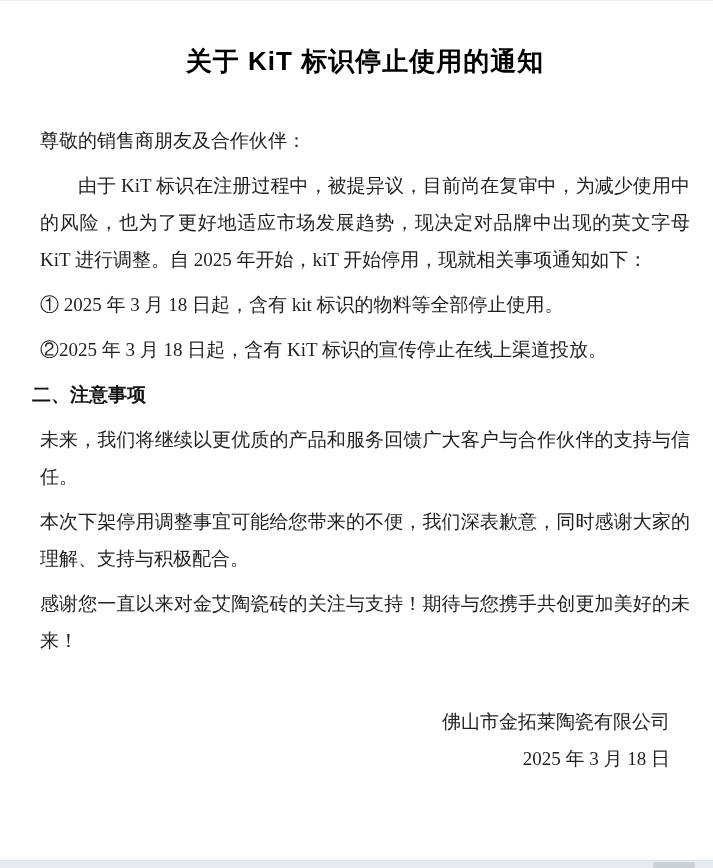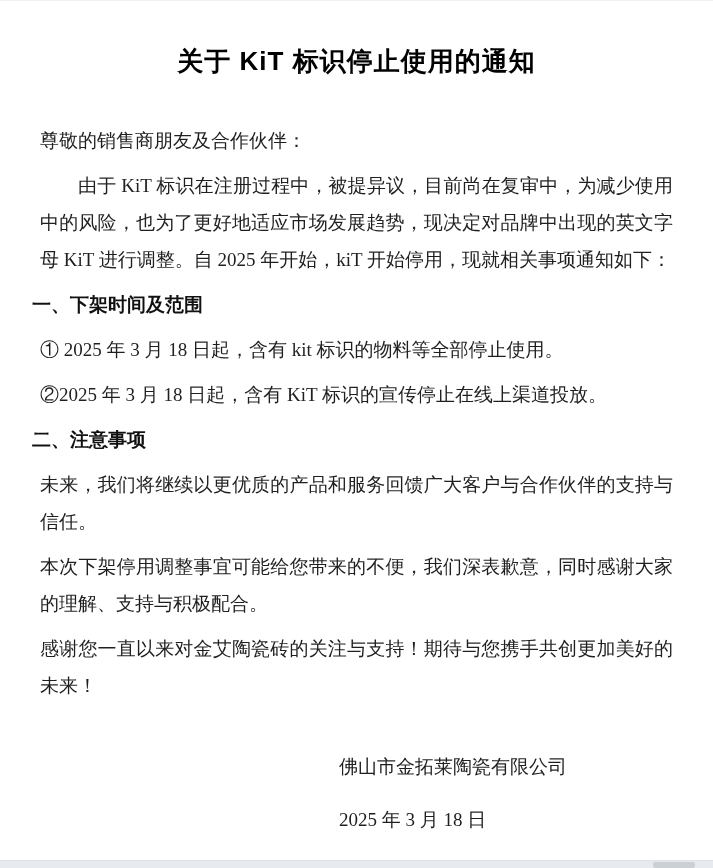"关于 KiT 标识停止使用的通知" .content { padding: 43px 32px 0 32px -> 43px 15px 0 32px }
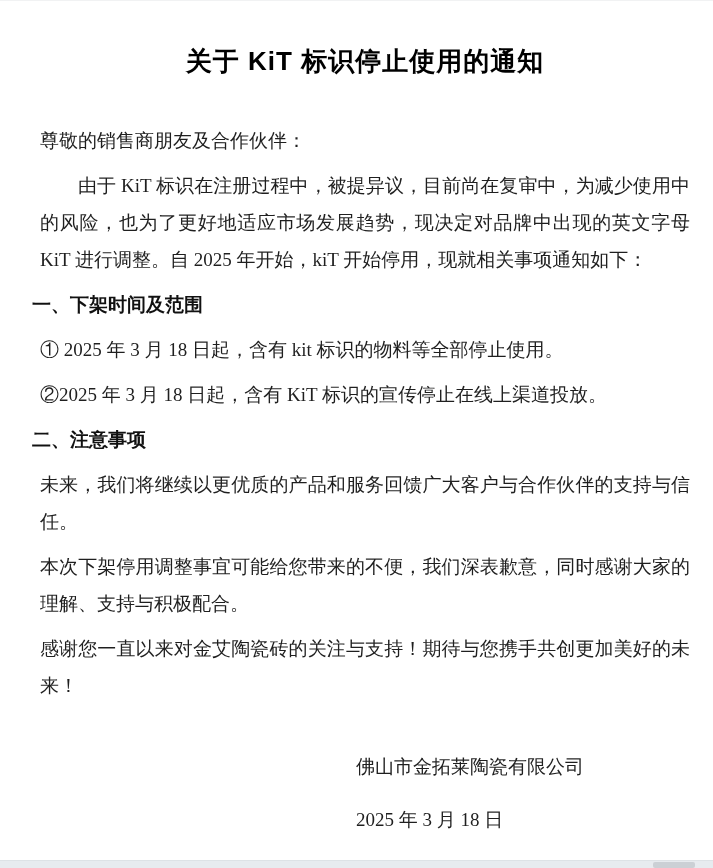"一、下架时间及范围" h2.sec-heading { html: <h2>一、下架时间及范围</h2> -> none }
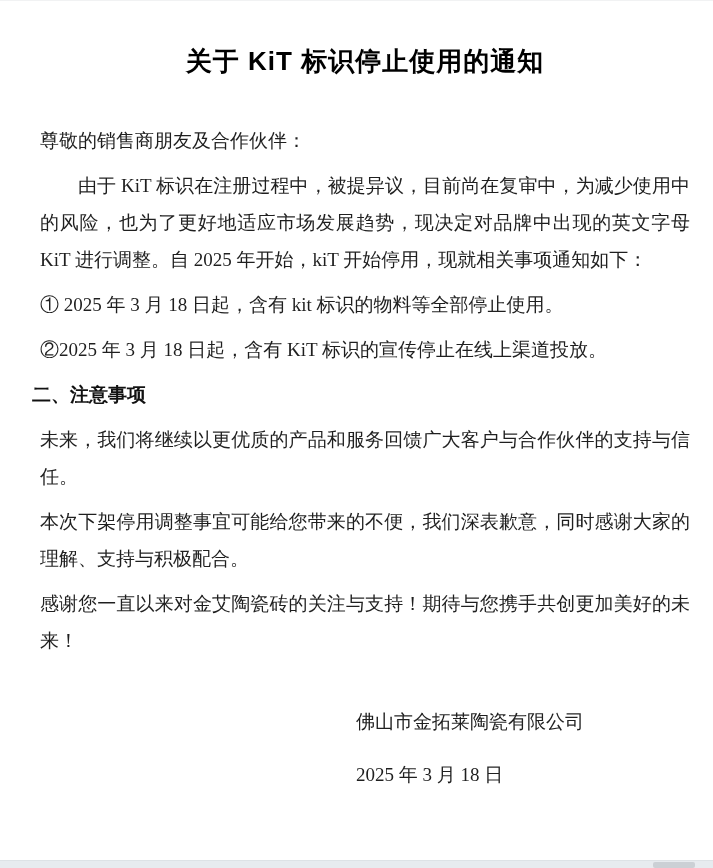"佛山市金拓莱陶瓷有限公司" .closing p { margin: 16px -> 0; text-align: left -> right }
